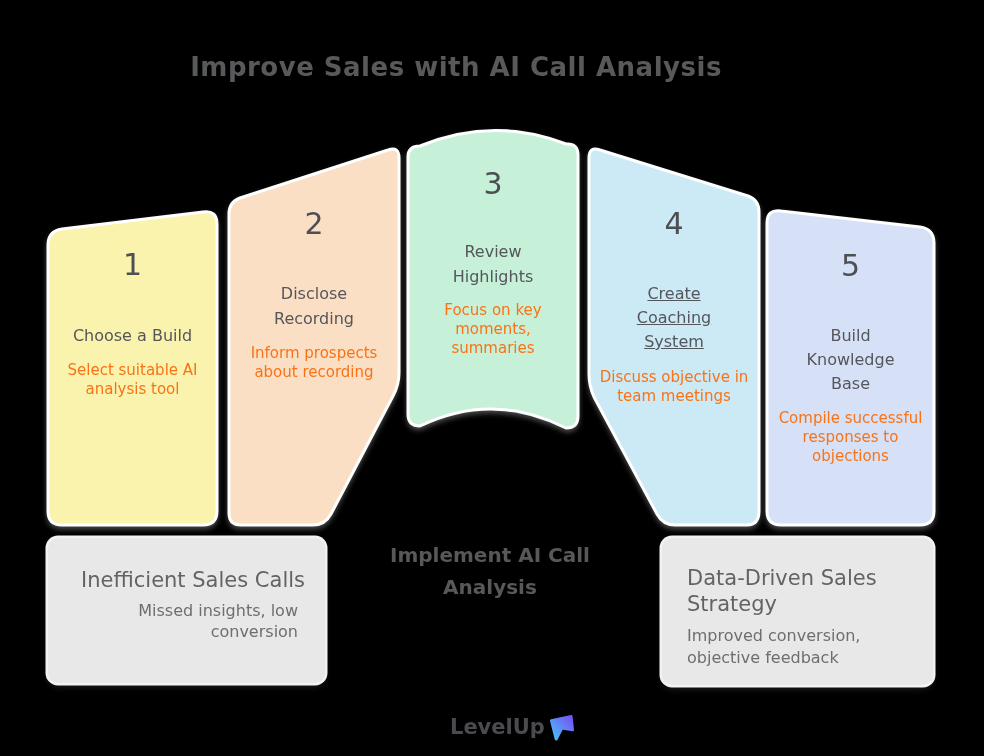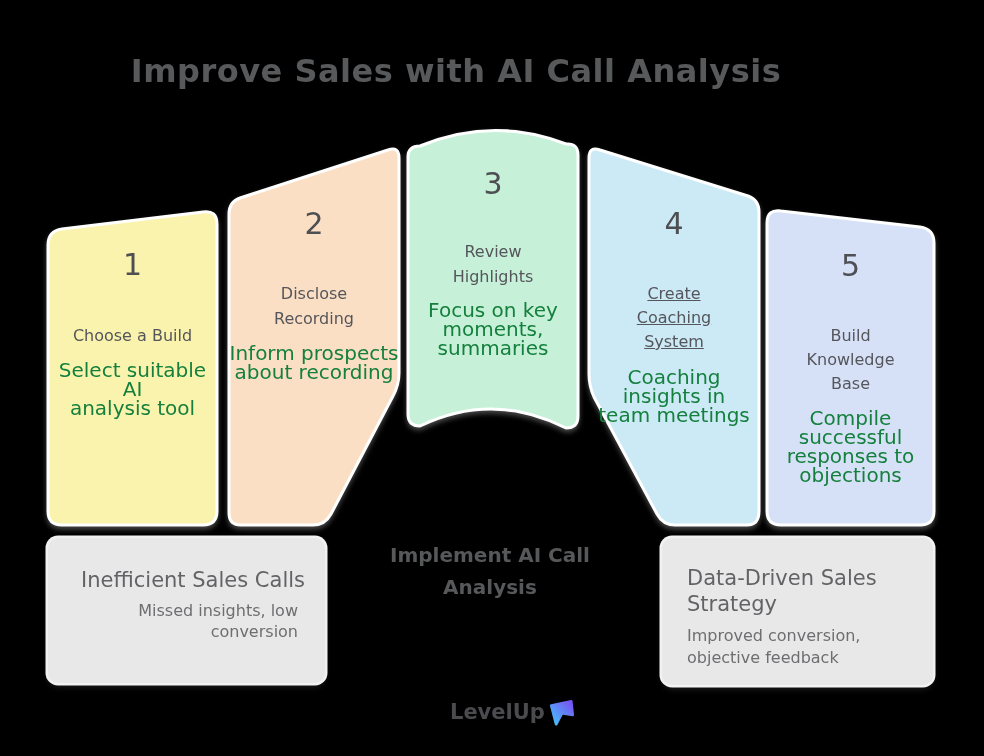"Improve Sales with AI Call" .diagram-title { font-size: 32px -> 26px }
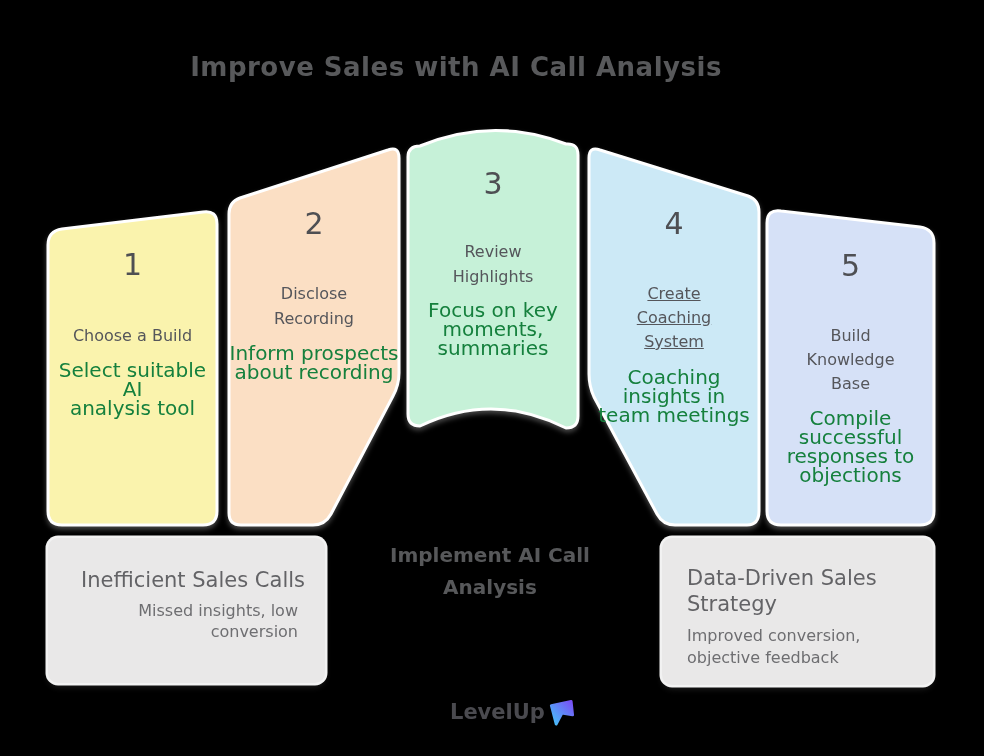"Focus on key" .step-desc { color: #15803d -> #f97316; font-size: 20px -> 15px }
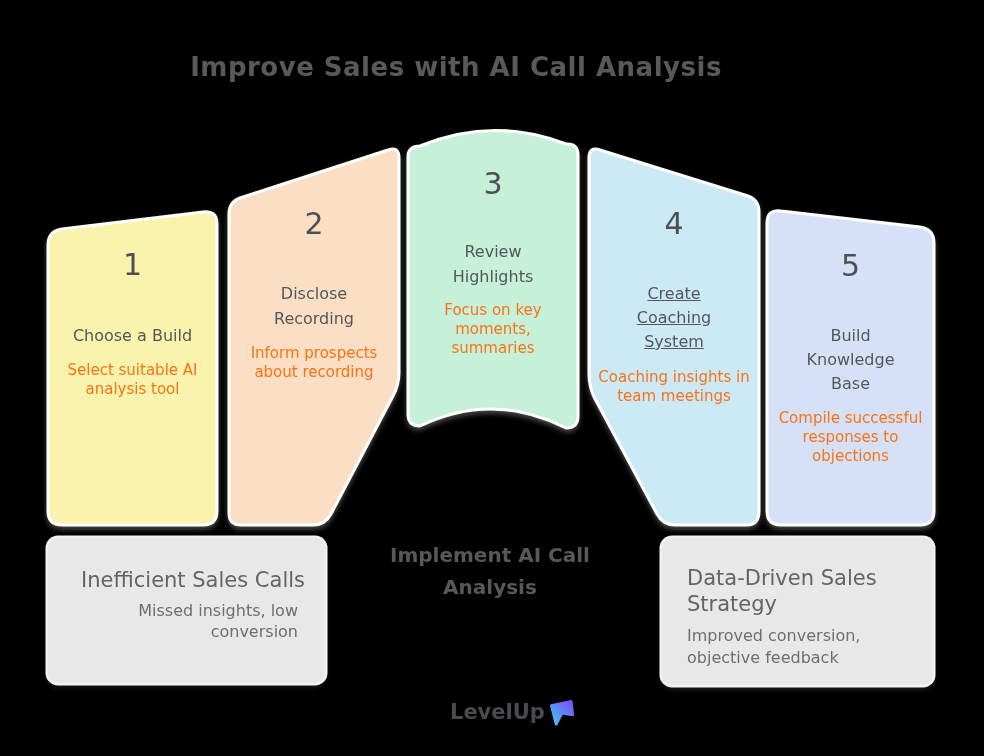"Coaching insights in" div.step-desc { text: Coaching insights -> Discuss objective }
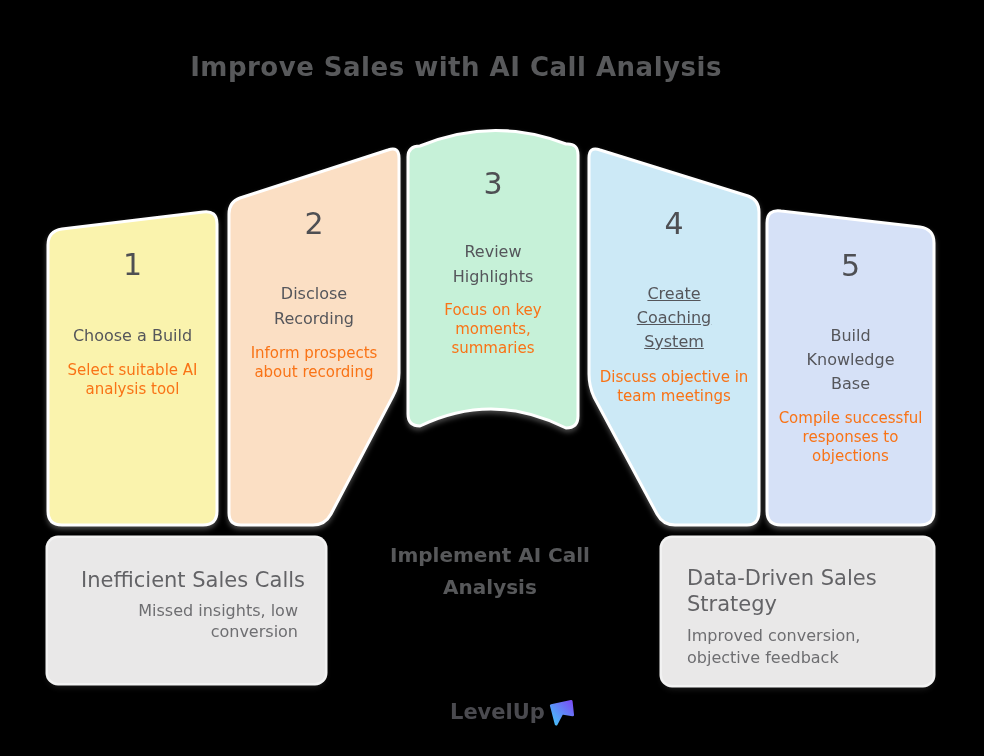"LevelUp" .logo { top: 699px -> 714px }
